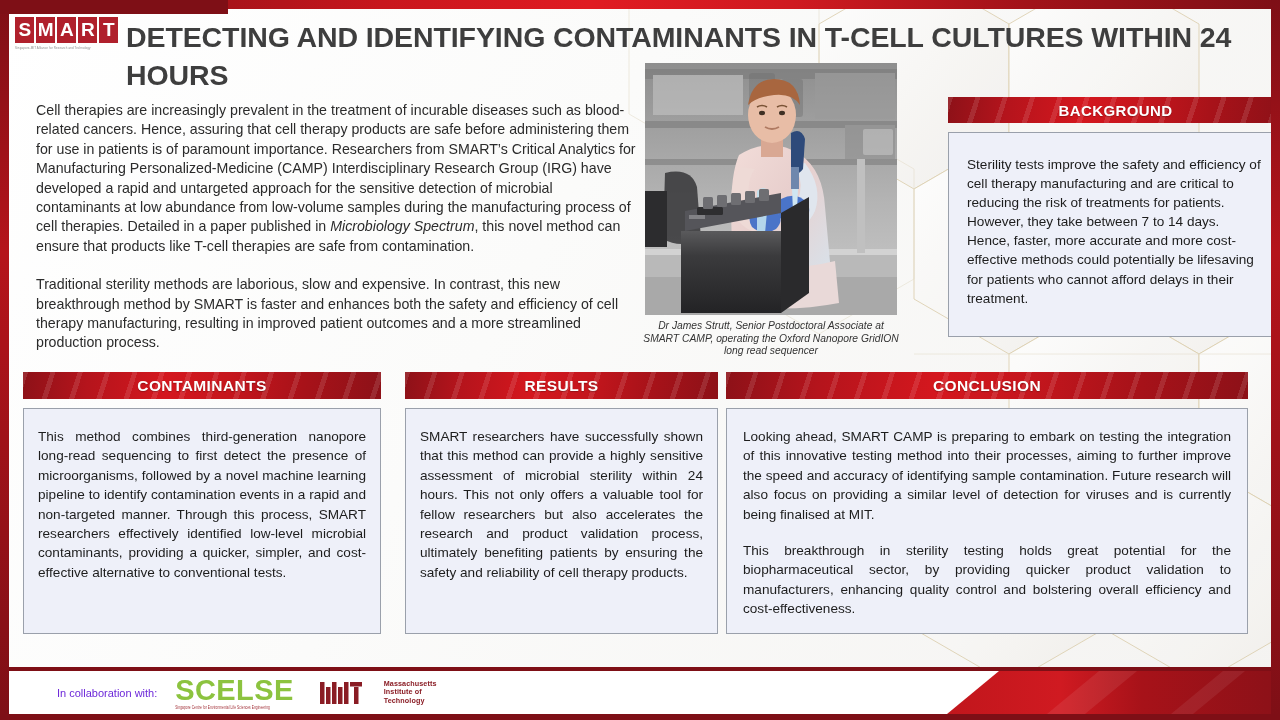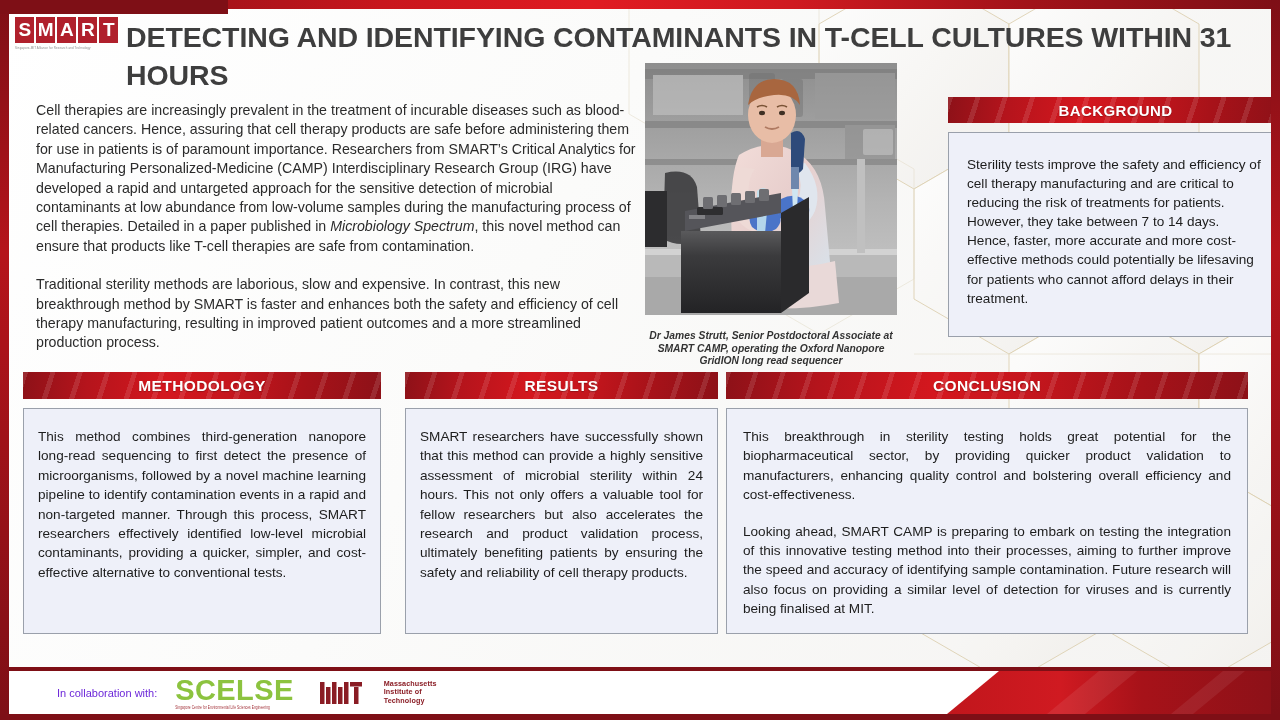"DETECTING AND IDENTIFYING CONTAMINANTS" div.poster-title { text: 31 -> 24 }
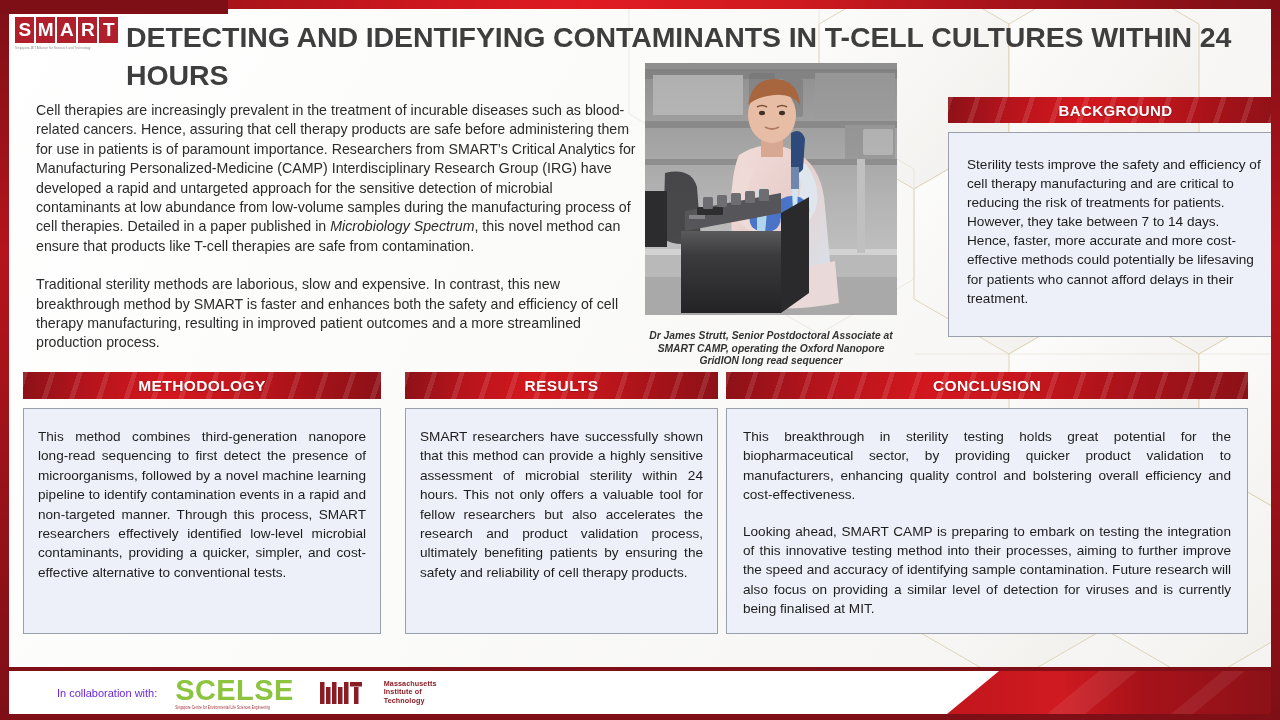"Dr James Strutt, Senior Postdoctoral" .photo-caption { font-weight: bold -> normal; margin-top: 15px -> 5px }
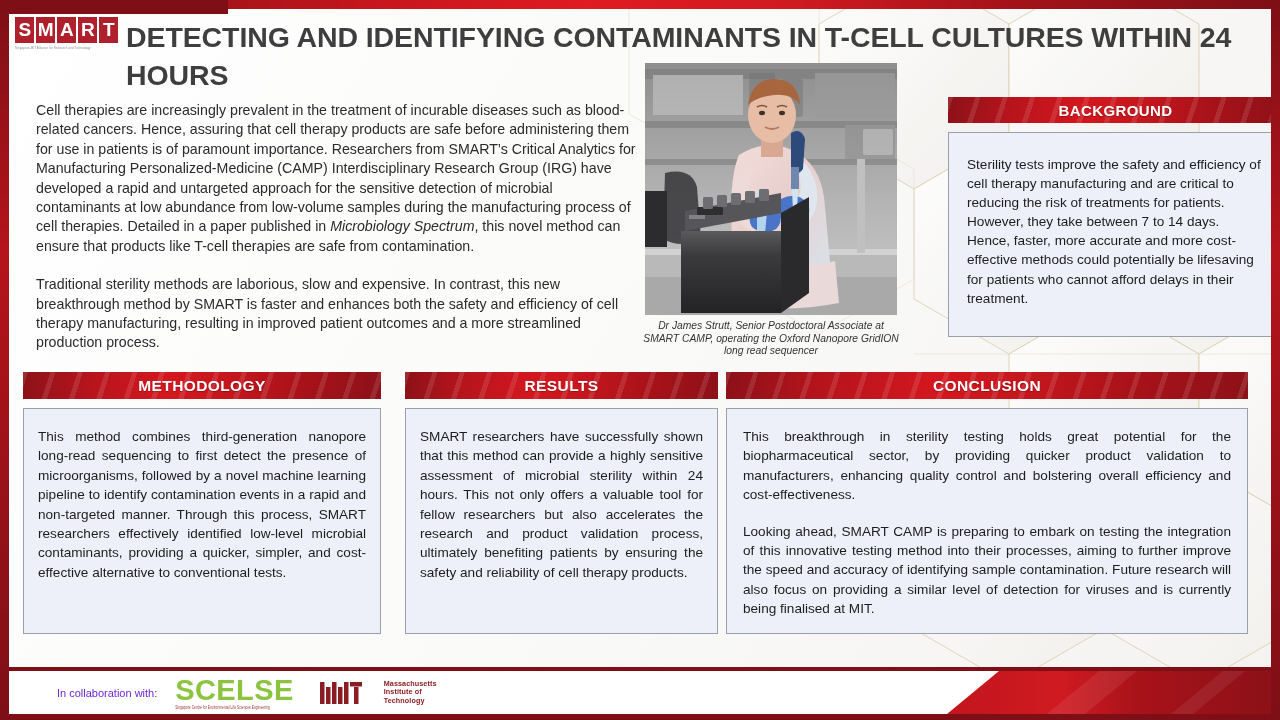"METHODOLOGY" div.sec-bar { text: METHODOLOGY -> CONTAMINANTS }
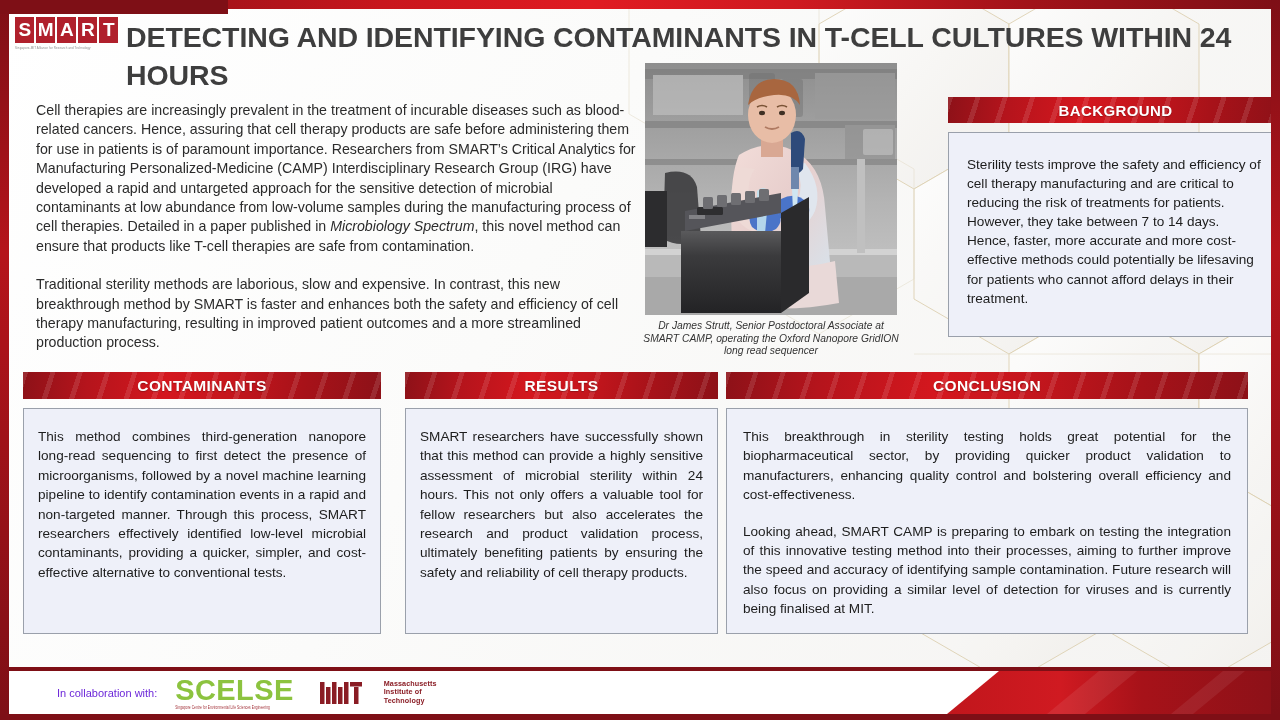"This breakthrough in sterility testing" p { order: before "Looking ahead, SMART CAMP is" -> after "Looking ahead, SMART CAMP is" }
